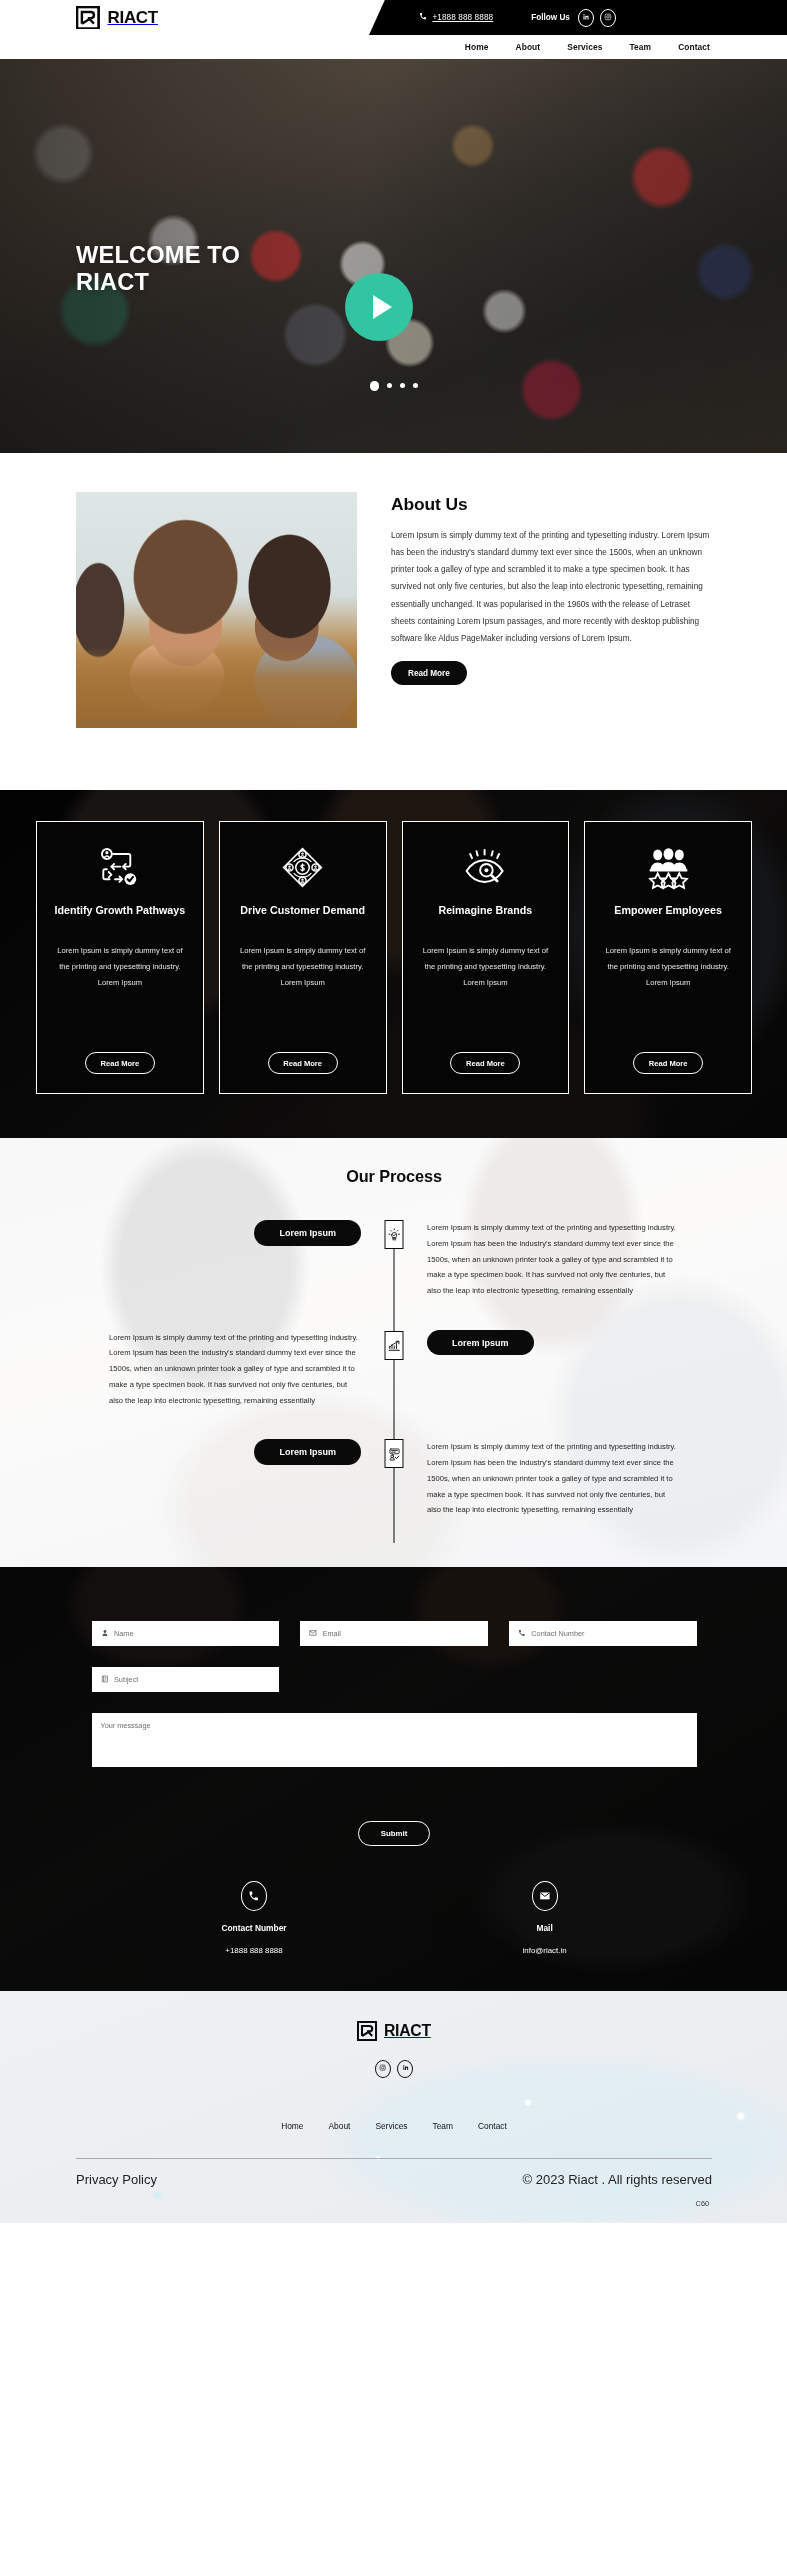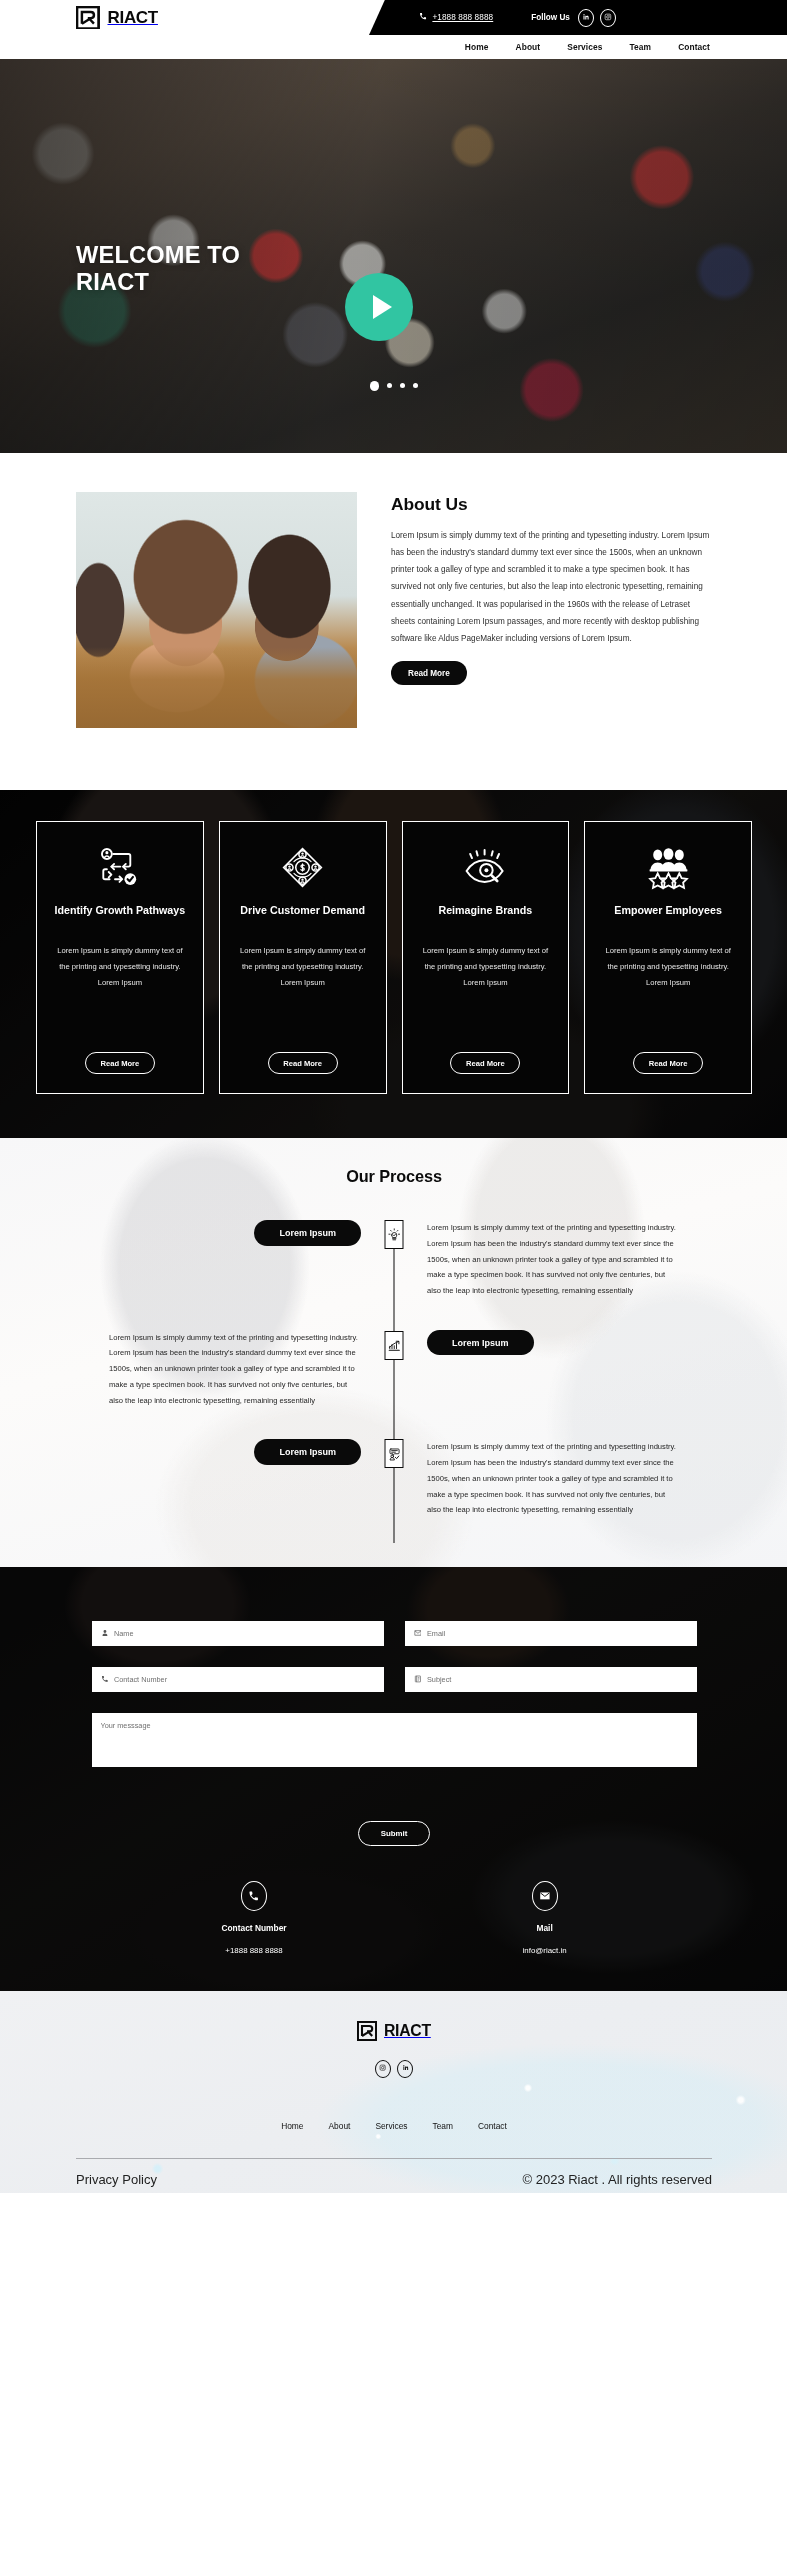"Name" .form-grid { grid-template-columns: 1fr 1fr -> 1fr 1fr 1fr }
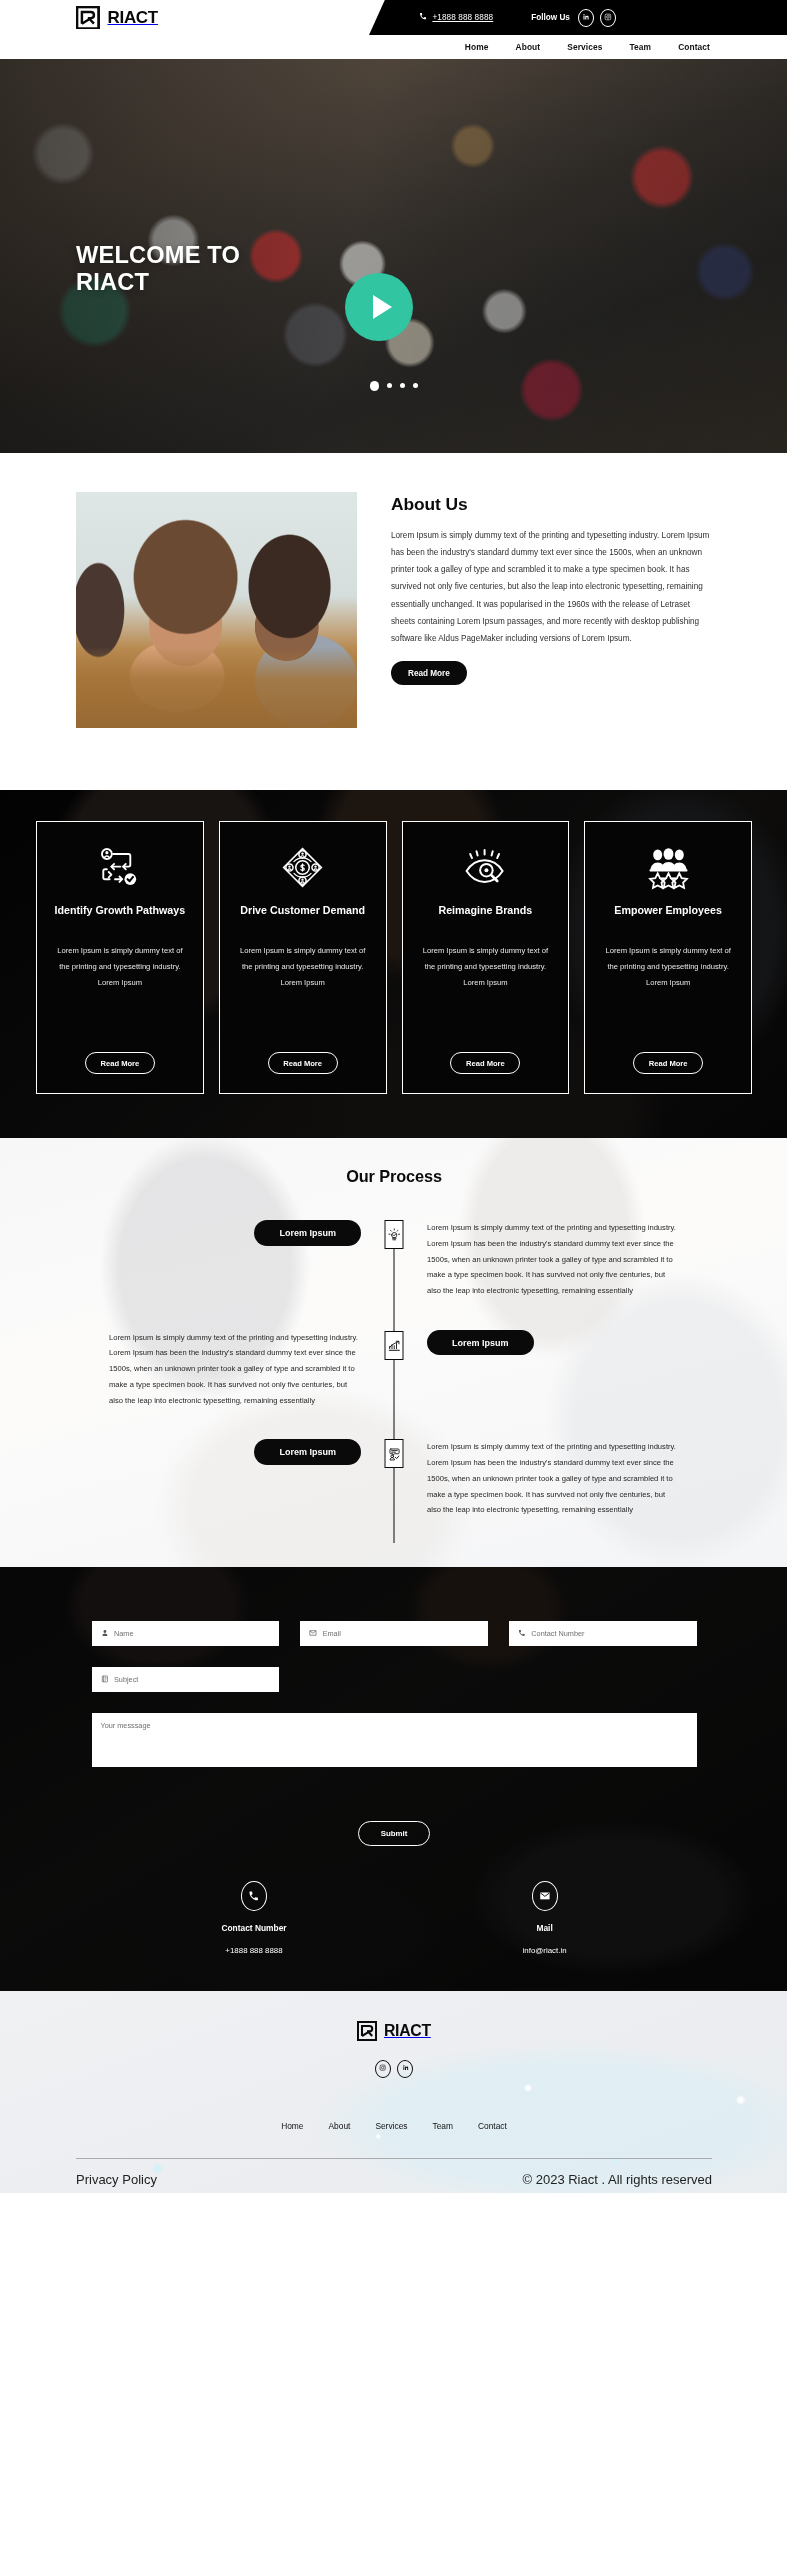"C60" div.footer-code { html: none -> <div>C60</div> }
